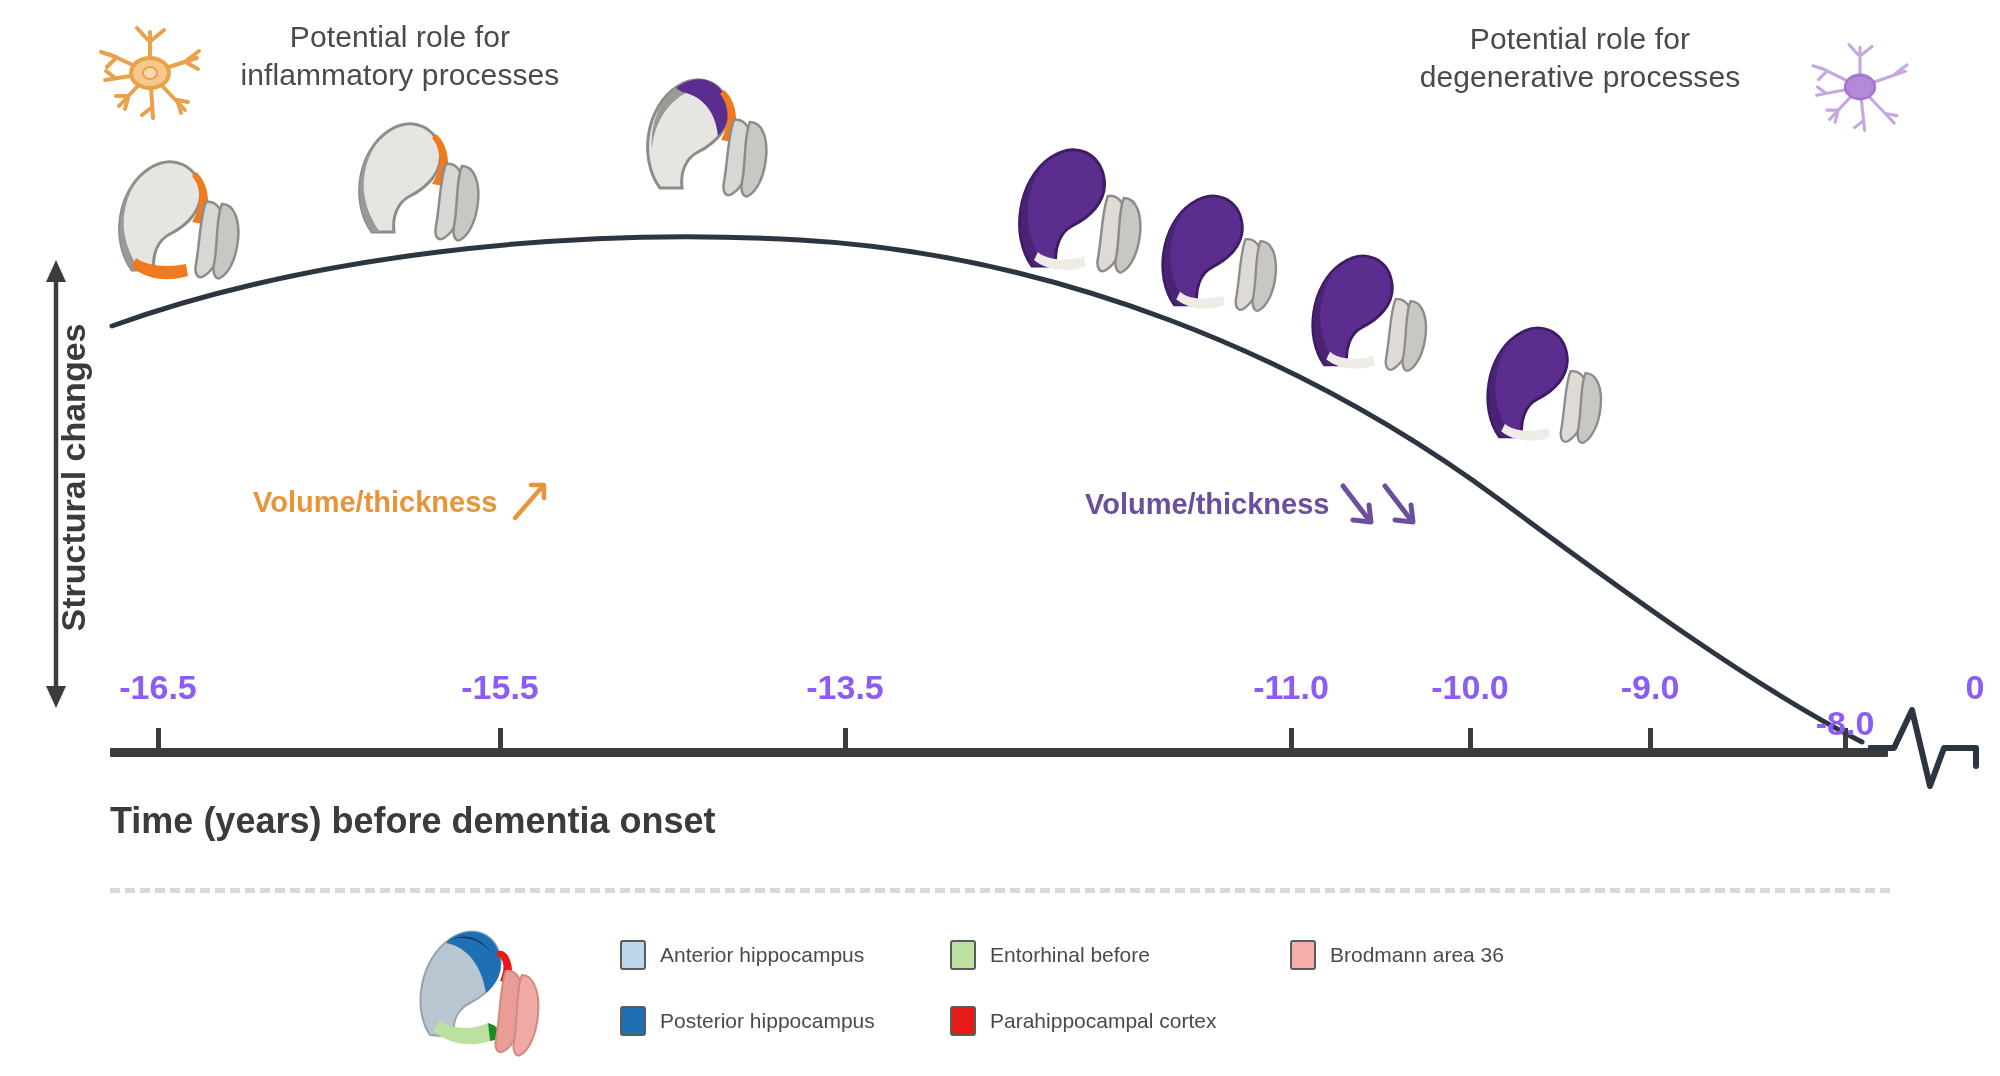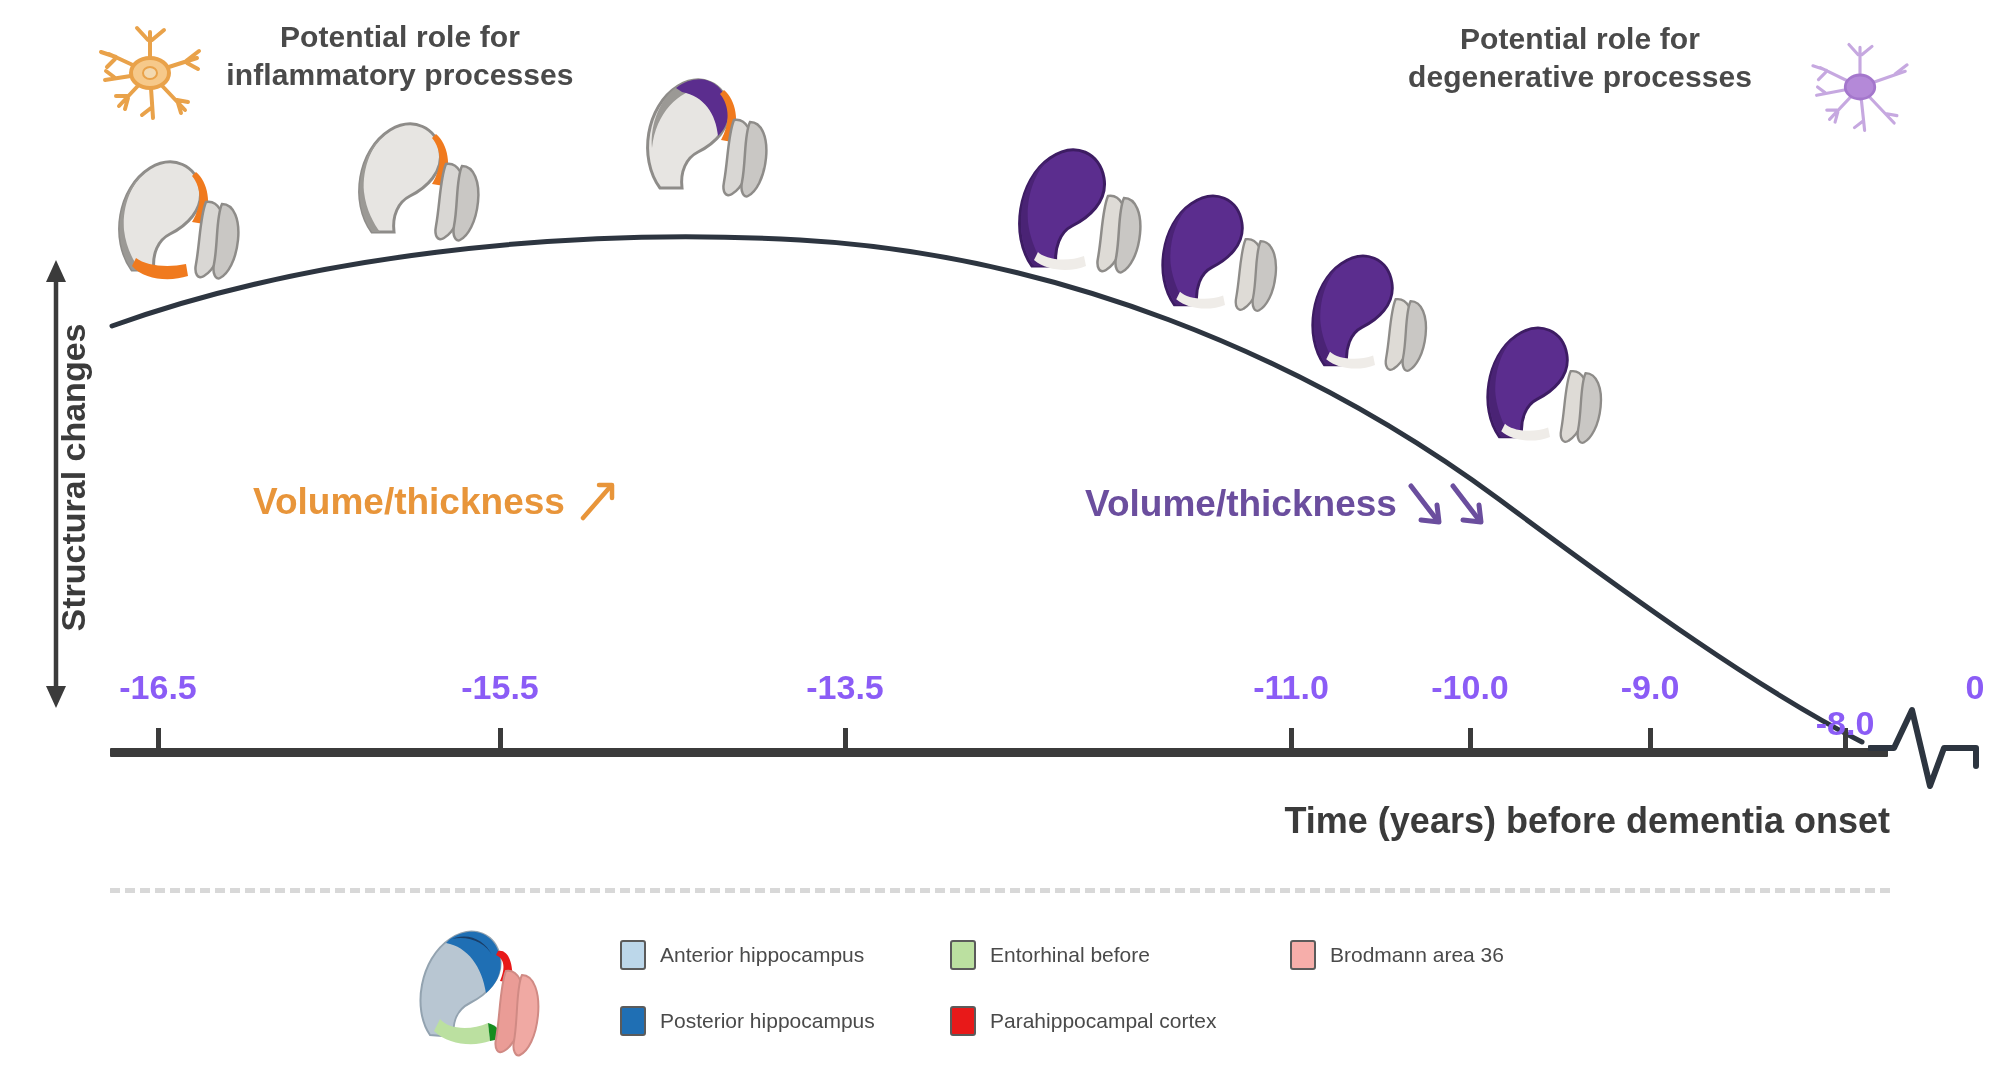"Potential role for" .top-note { font-weight: 700 -> 400 }
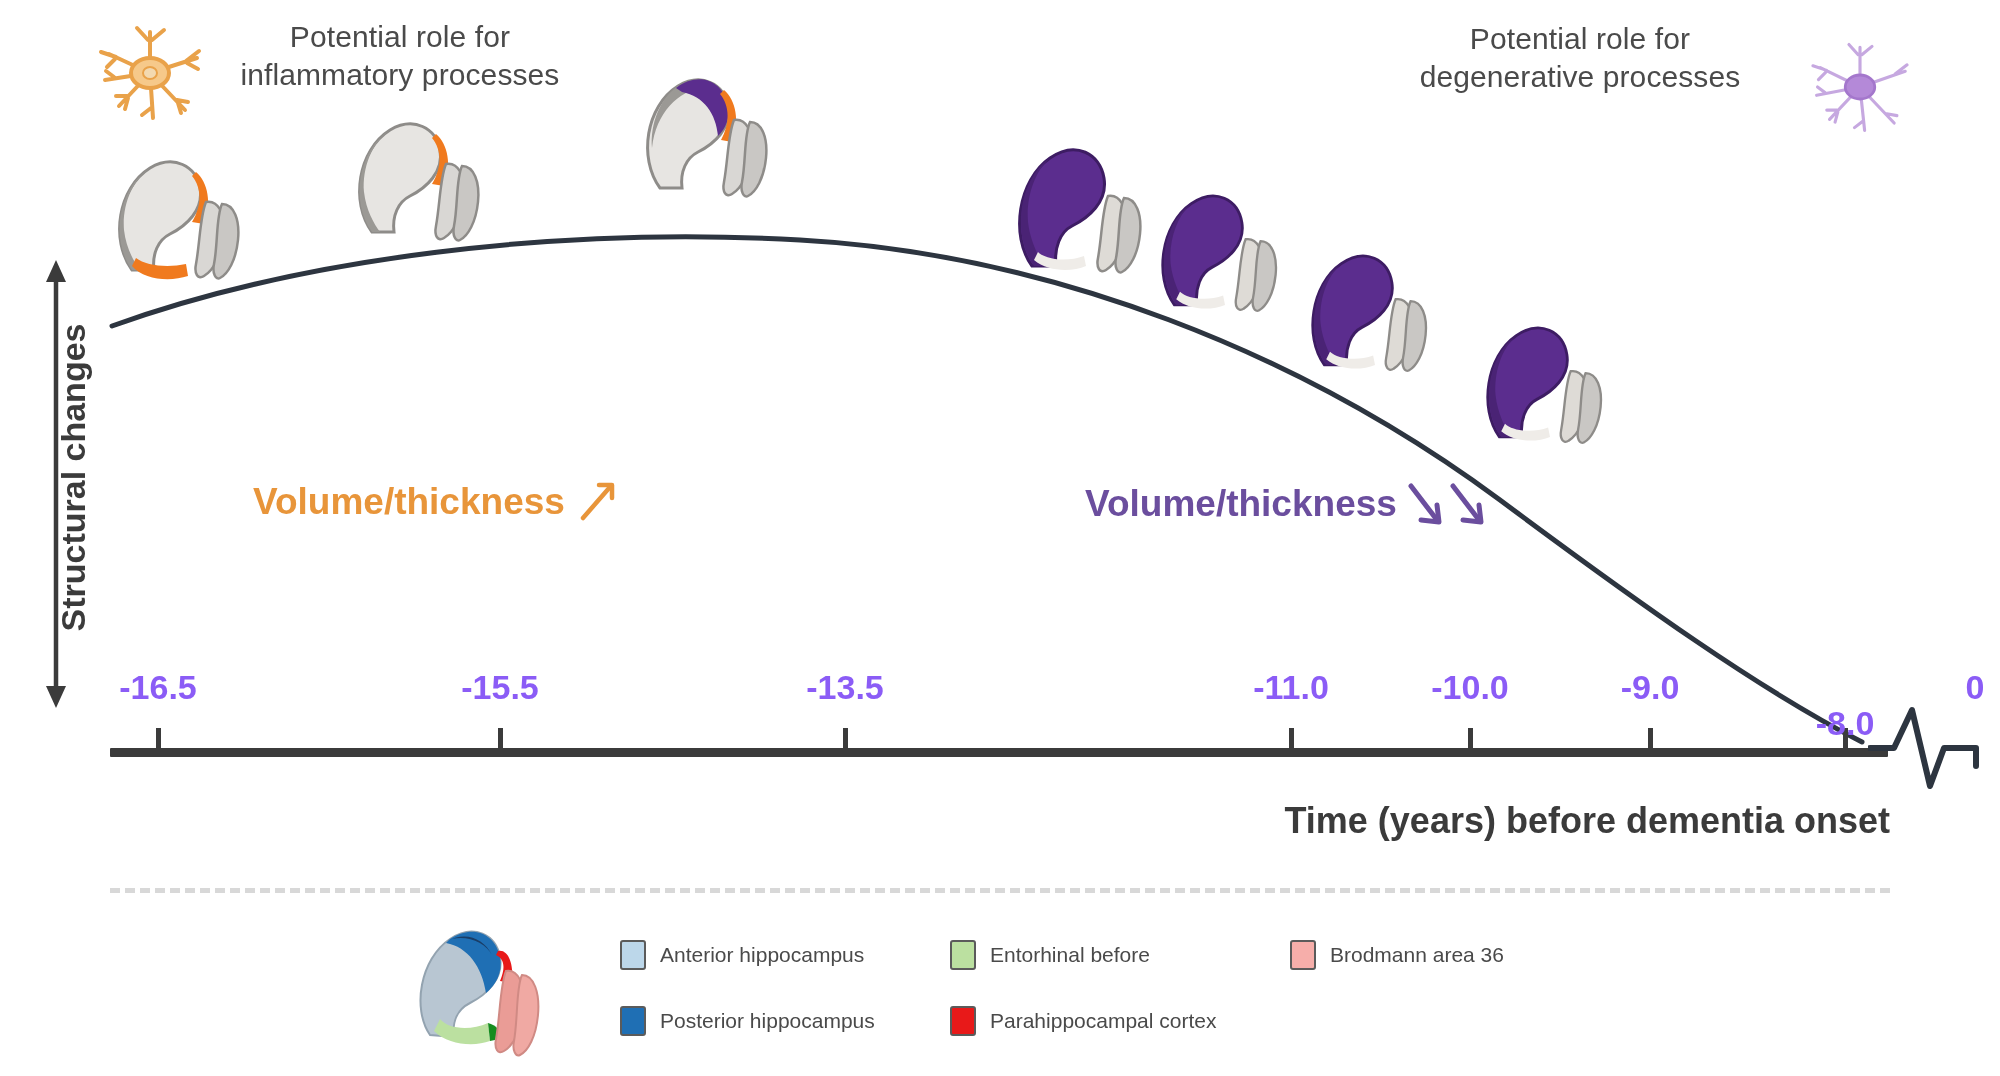"Volume/thickness" .vol-note { font-size: 37px -> 29px }
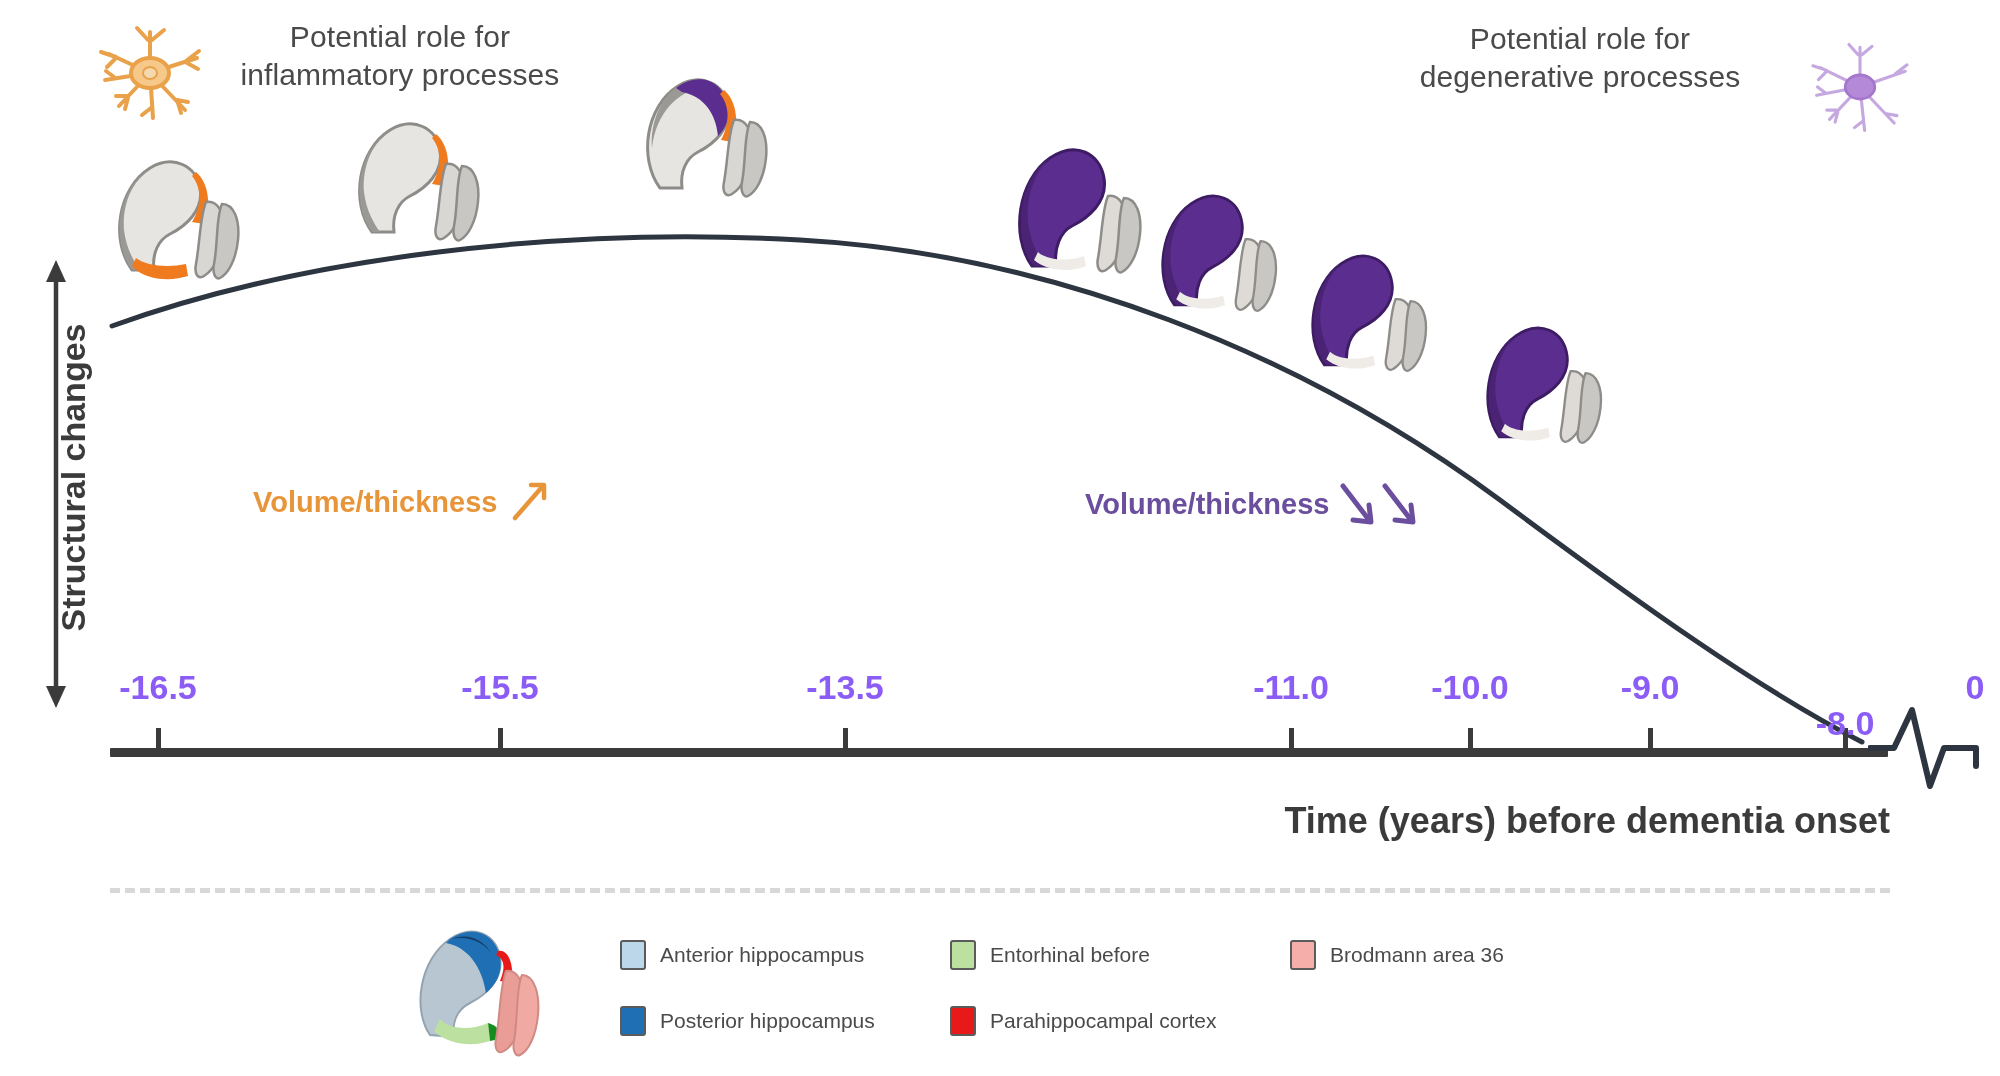"Time (years) before dementia onset" div { text-align: right -> left }
